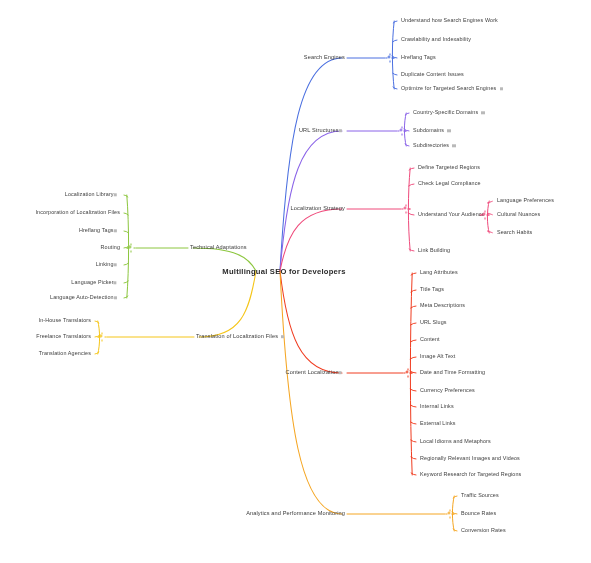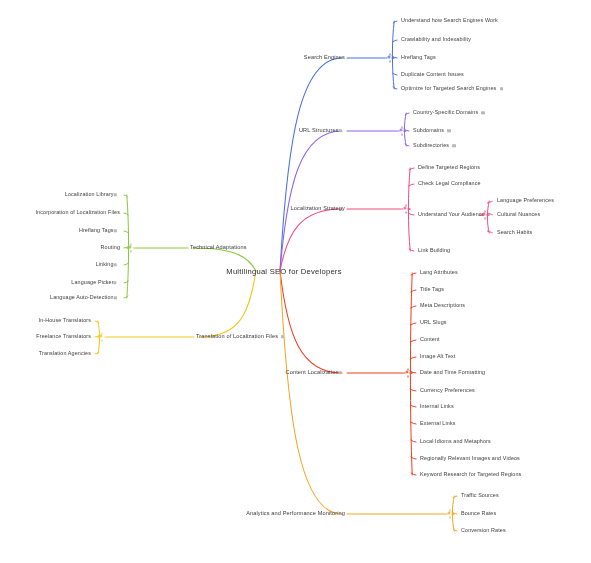"Multilingual SEO for Developers" .central { font-weight: normal -> bold }
